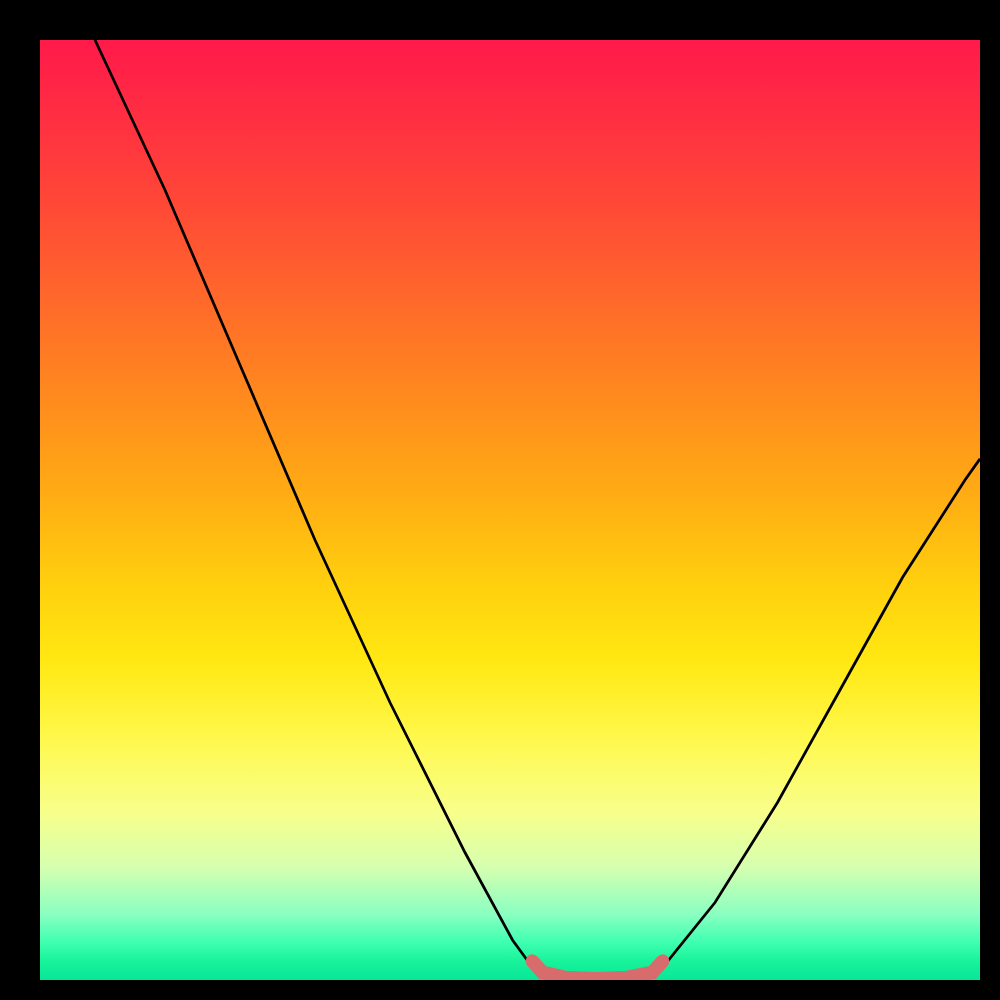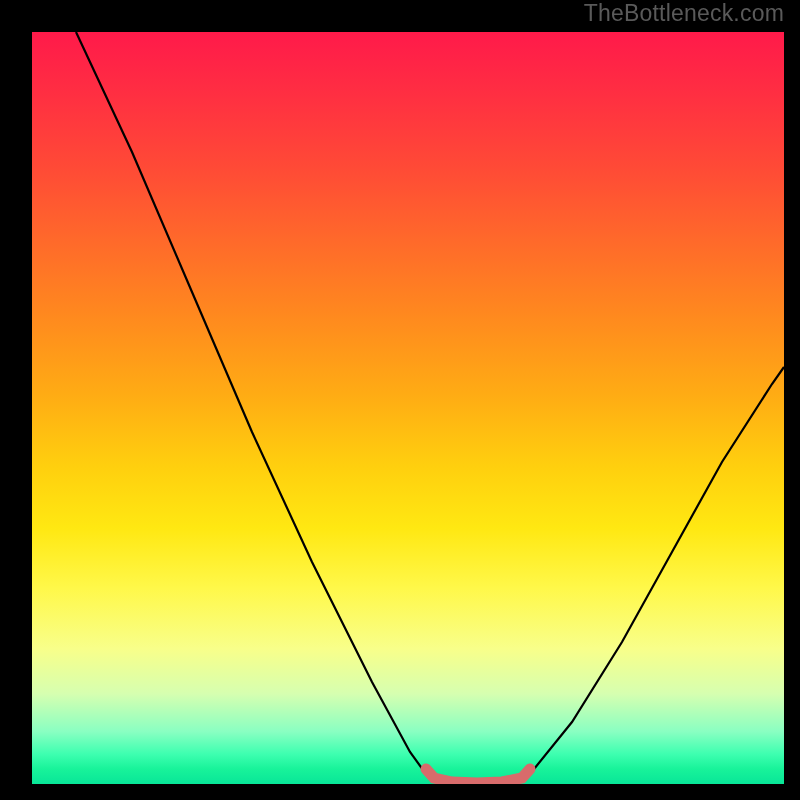"TheBottleneck.com" div.watermark { html: <div>TheBottleneck.com</div> -> none }
